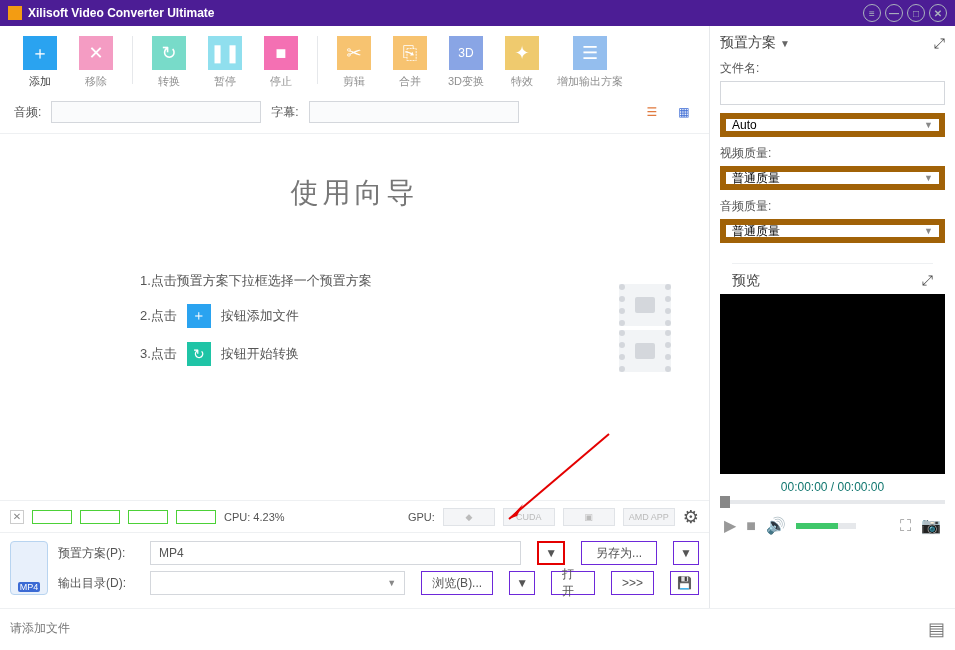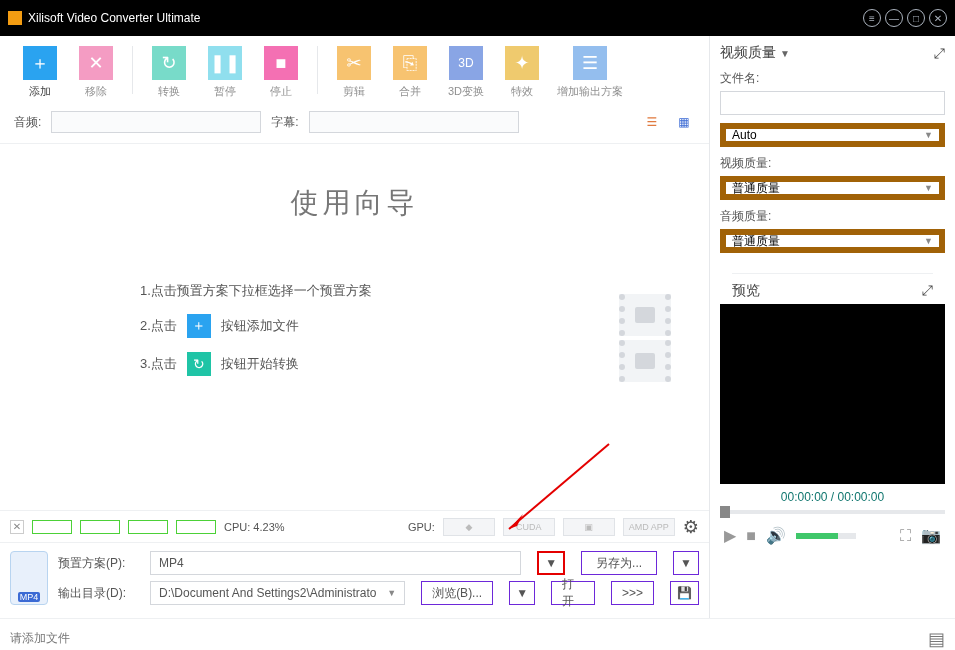"Xilisoft Video Converter Ultimate" .titlebar { background: #000000 -> #4c1d95; font-weight: none -> bold; height: 36px -> 26px }
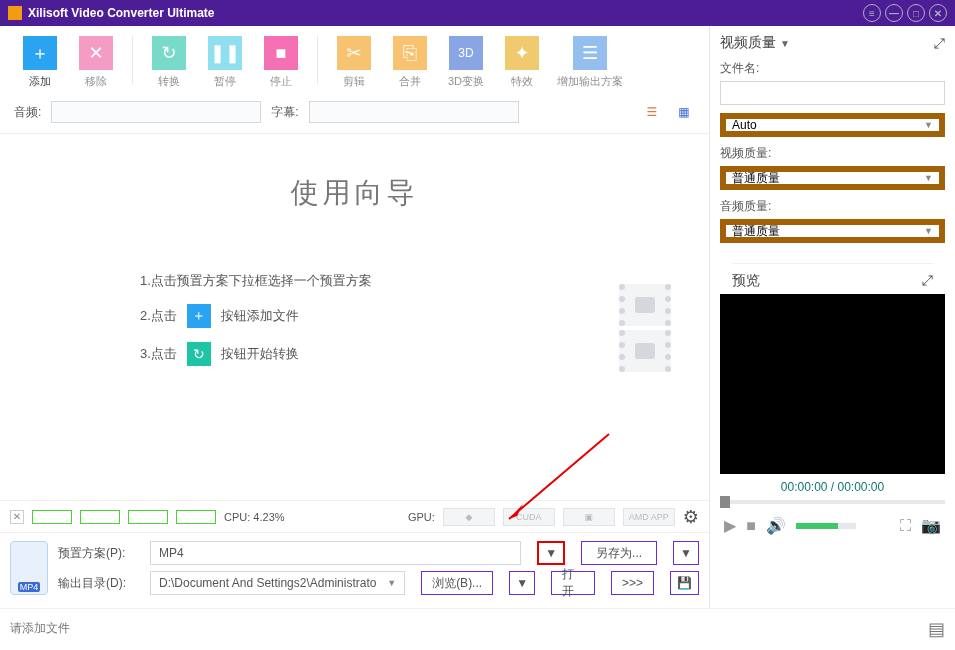"视频质量" span { text: 视频质量 -> 预置方案 }
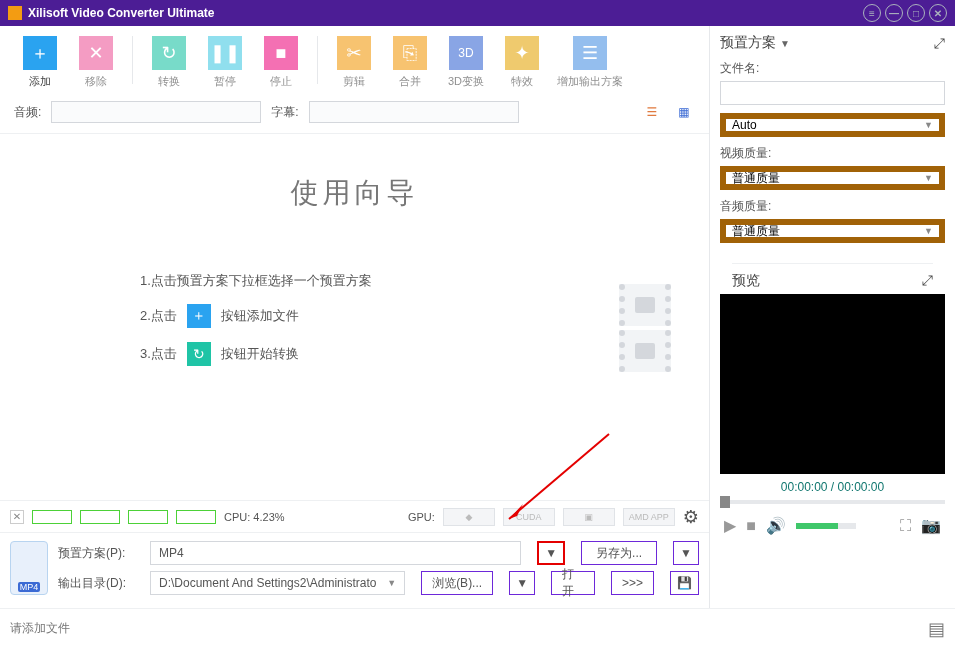"D:\Document And Settings2\Administrato" span { html: <span>D:\Document And Settings2\Administrato</span> -> none }
